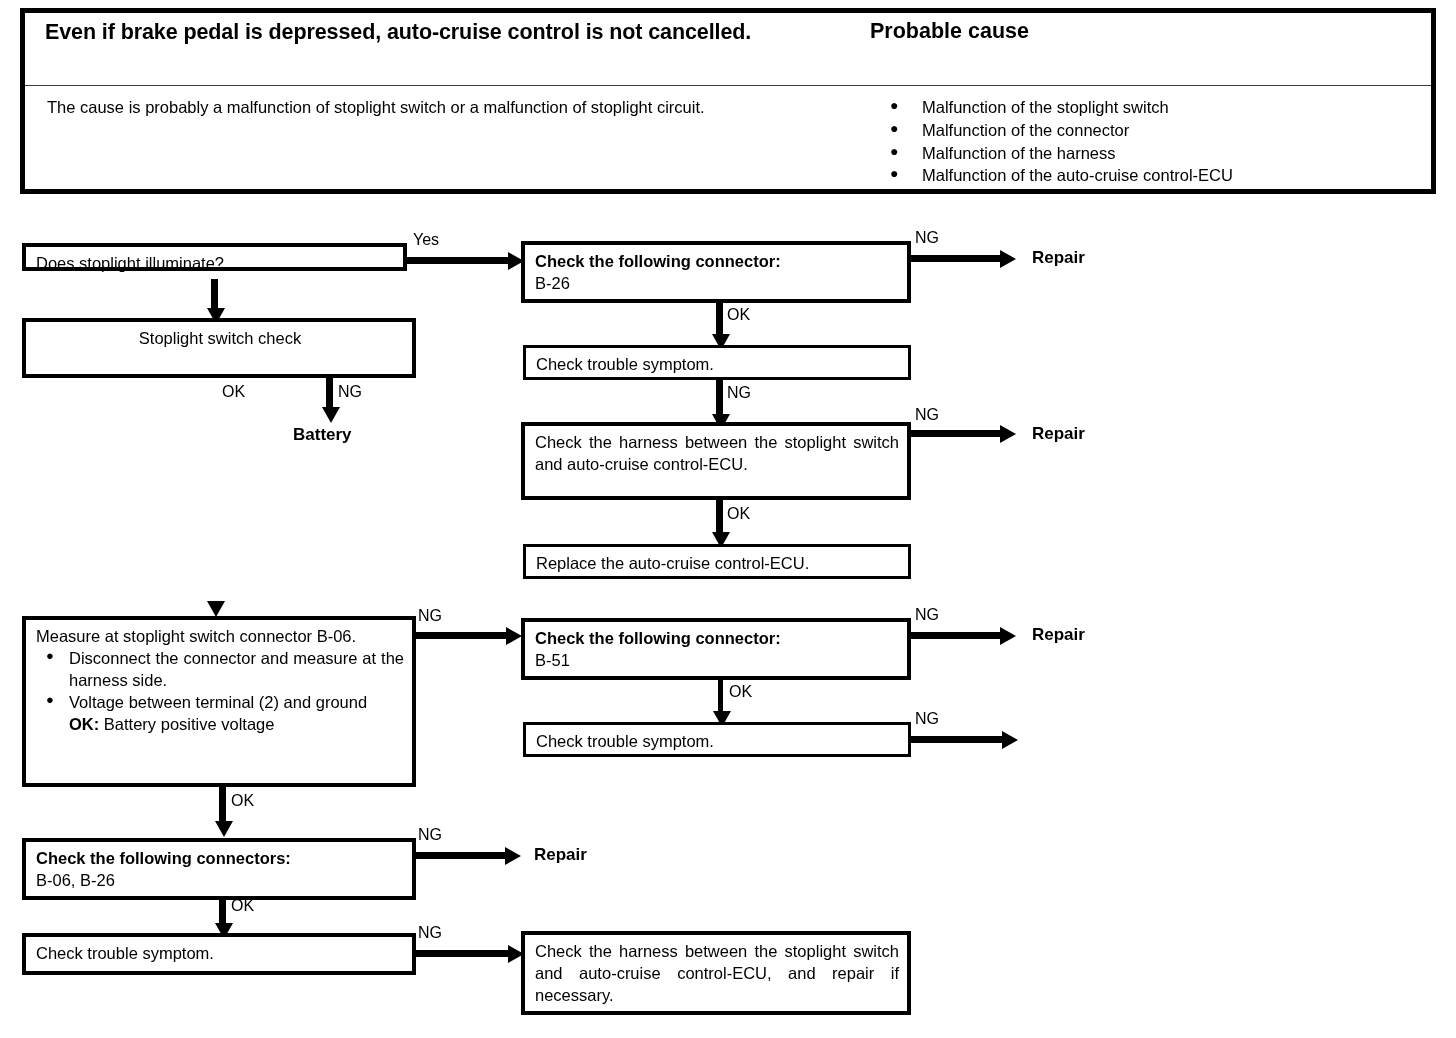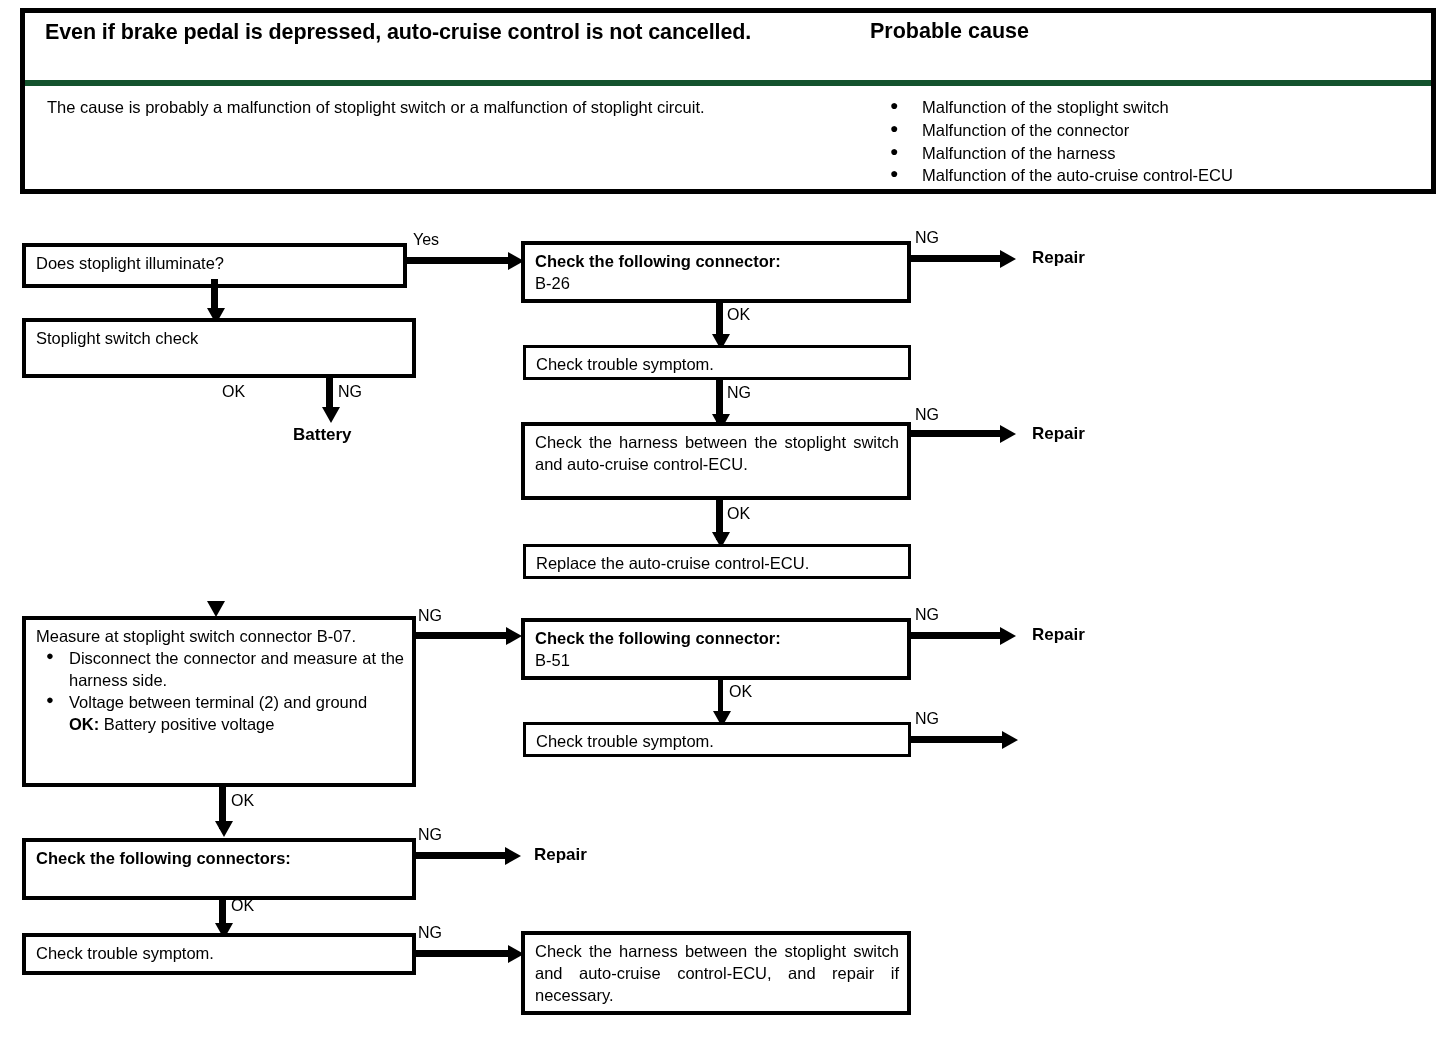"Even if brake pedal is" .hdr-title-row { border-bottom: 6px solid #14532d -> 1px solid #14532d }
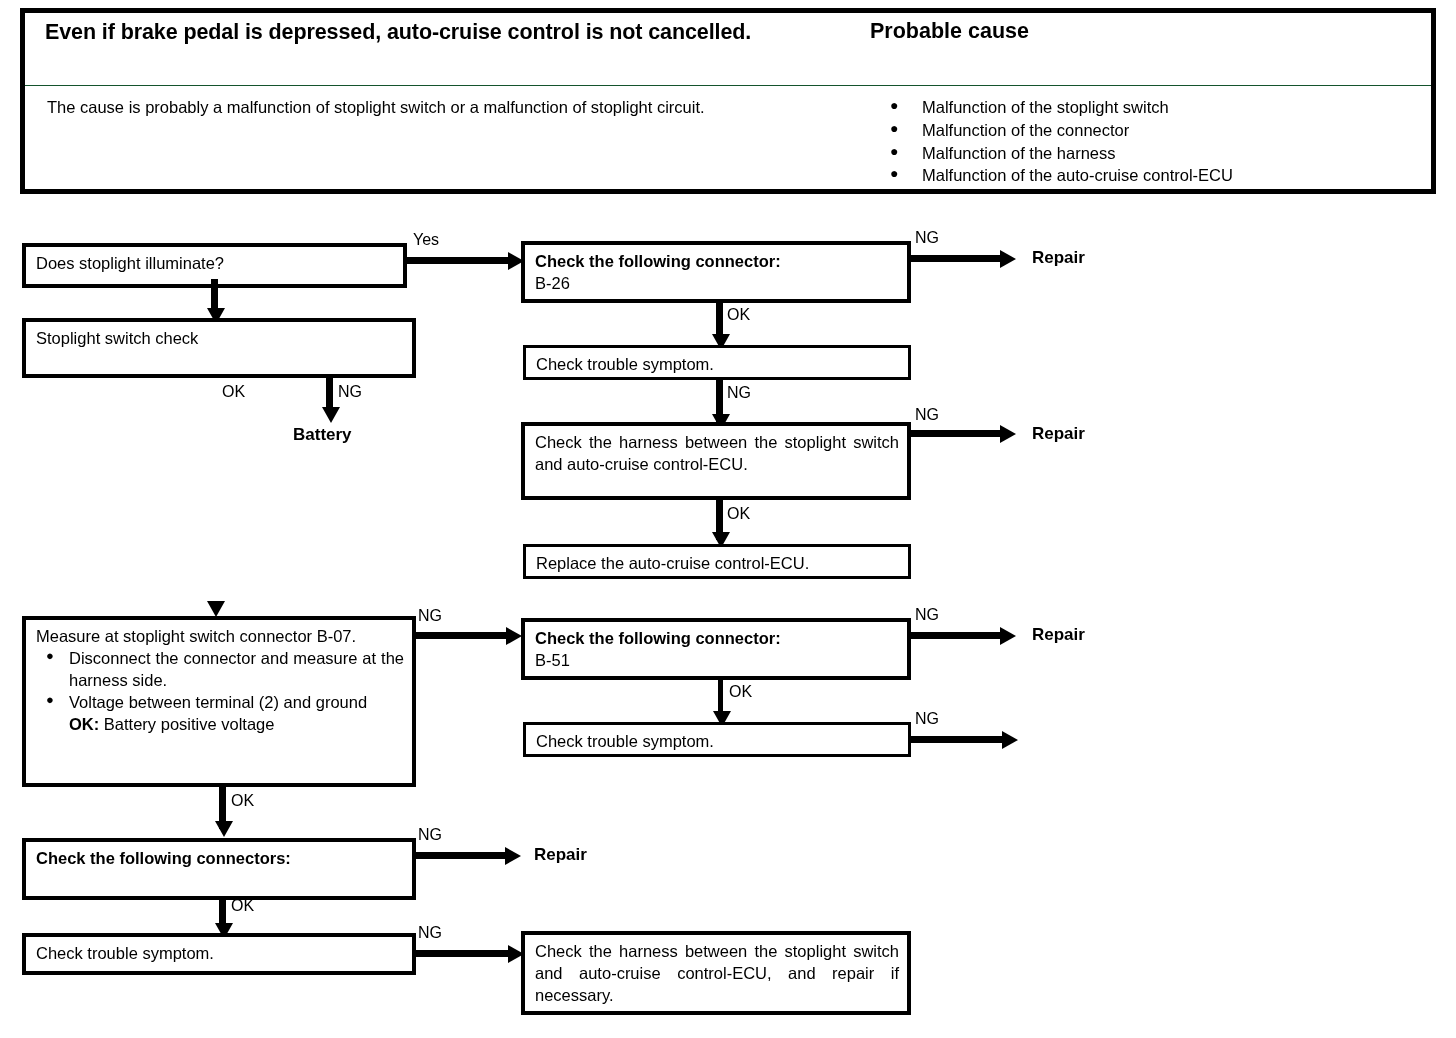"Does stoplight illuminate?" div.box { height: 45px -> 28px }
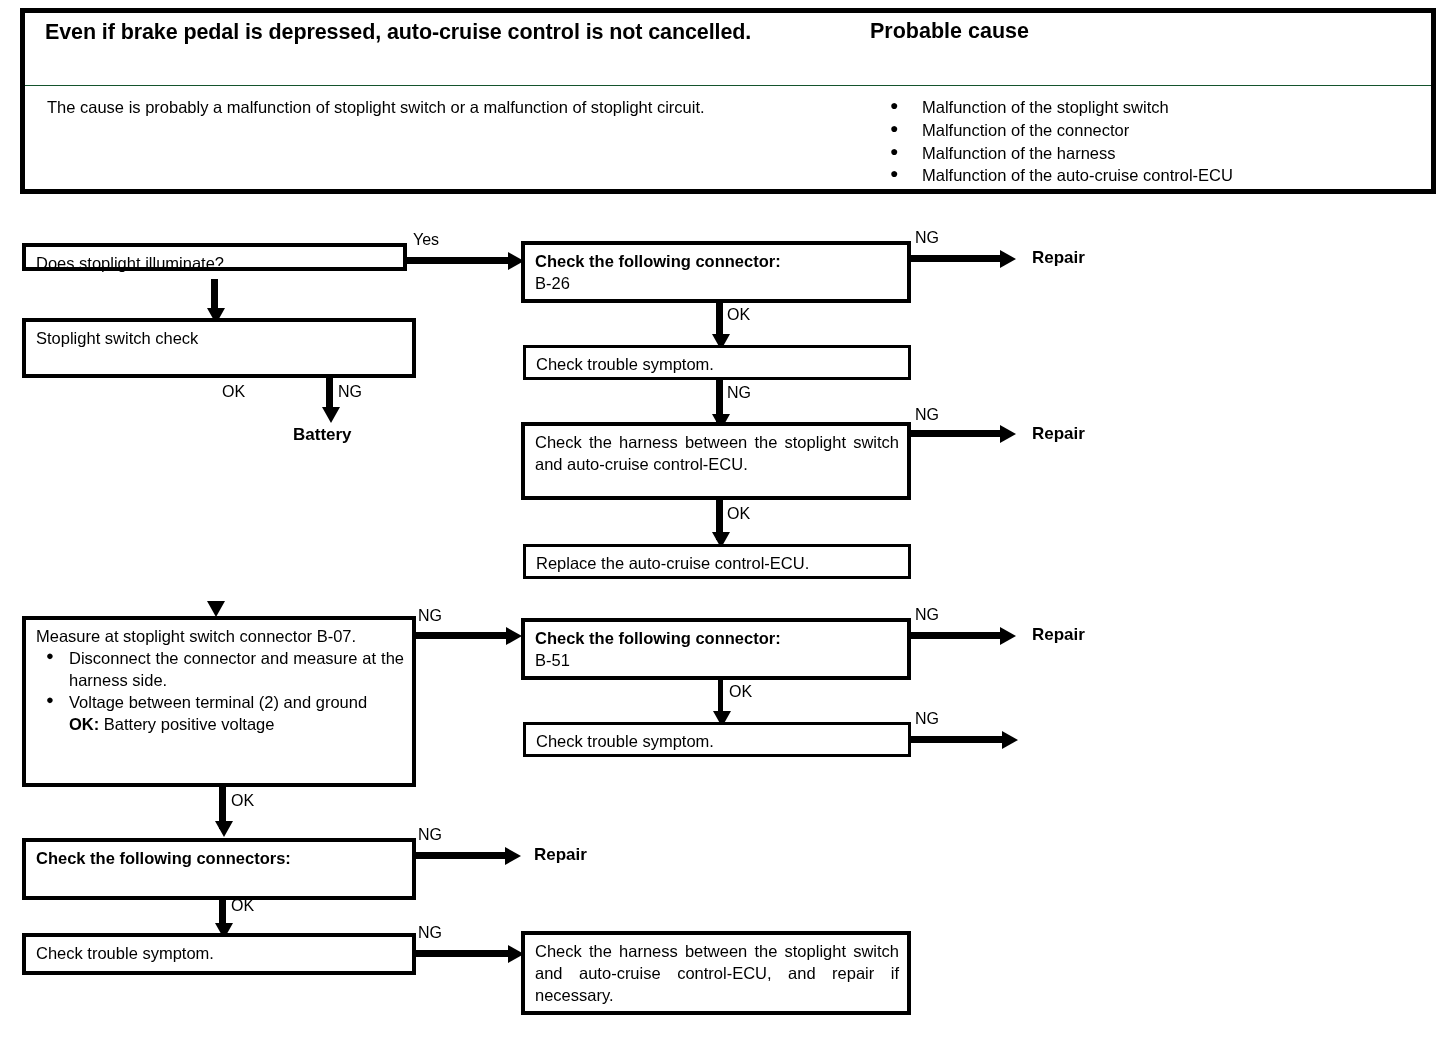"Stoplight switch check" div.box { text-align: none -> center }
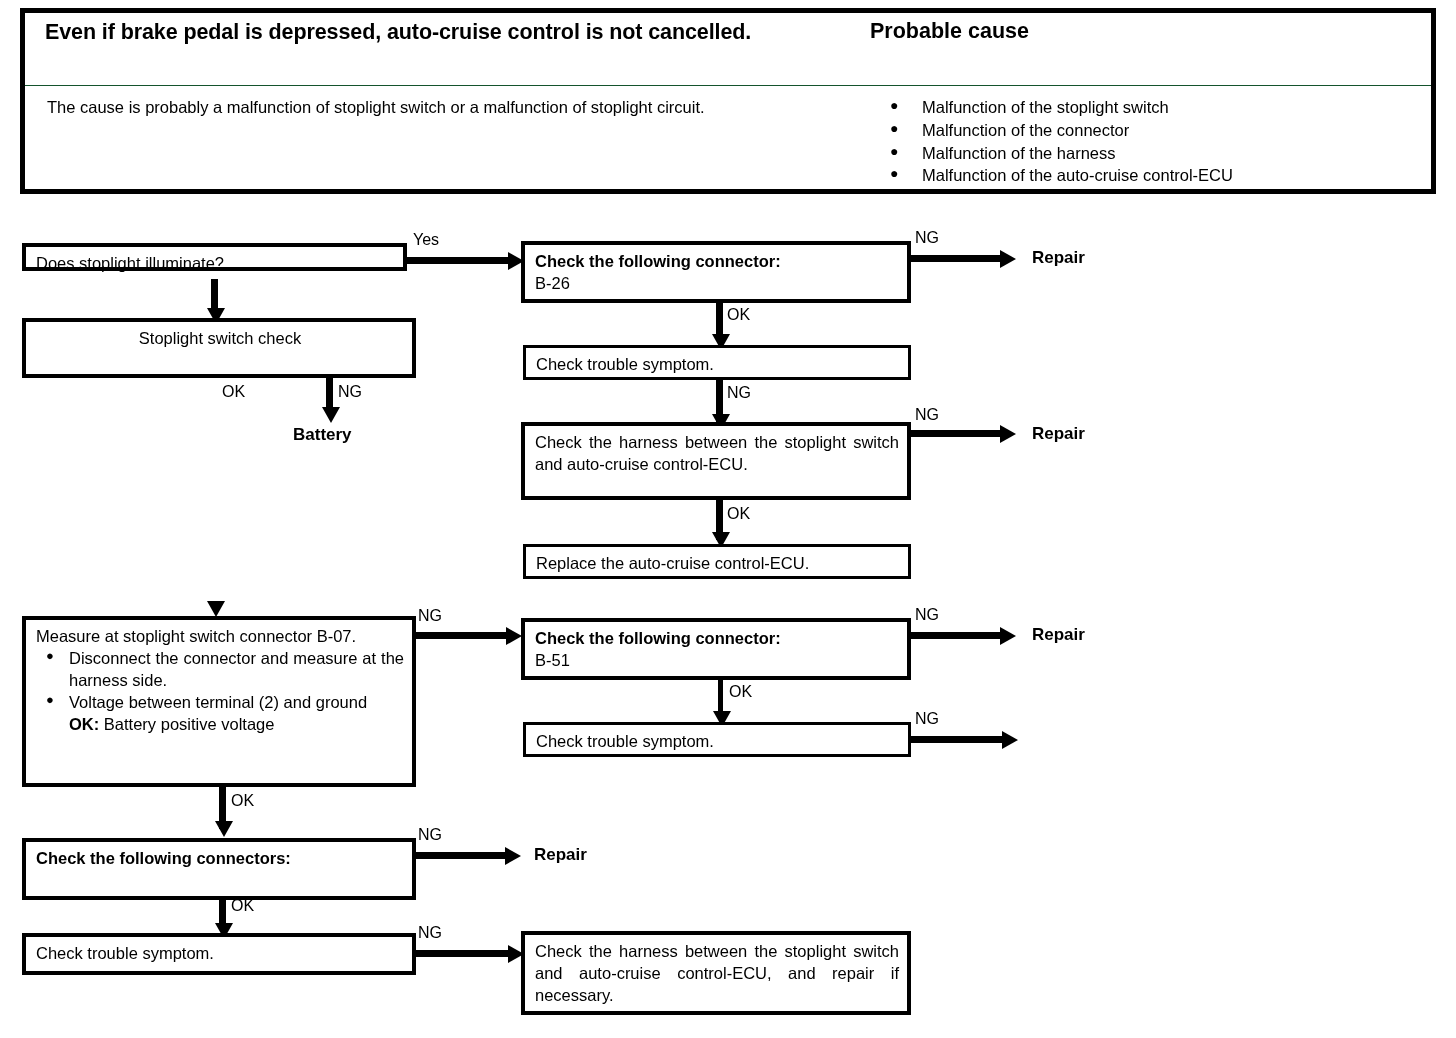"Measure at stoplight switch connector" div { text: B-07 -> B-06 }
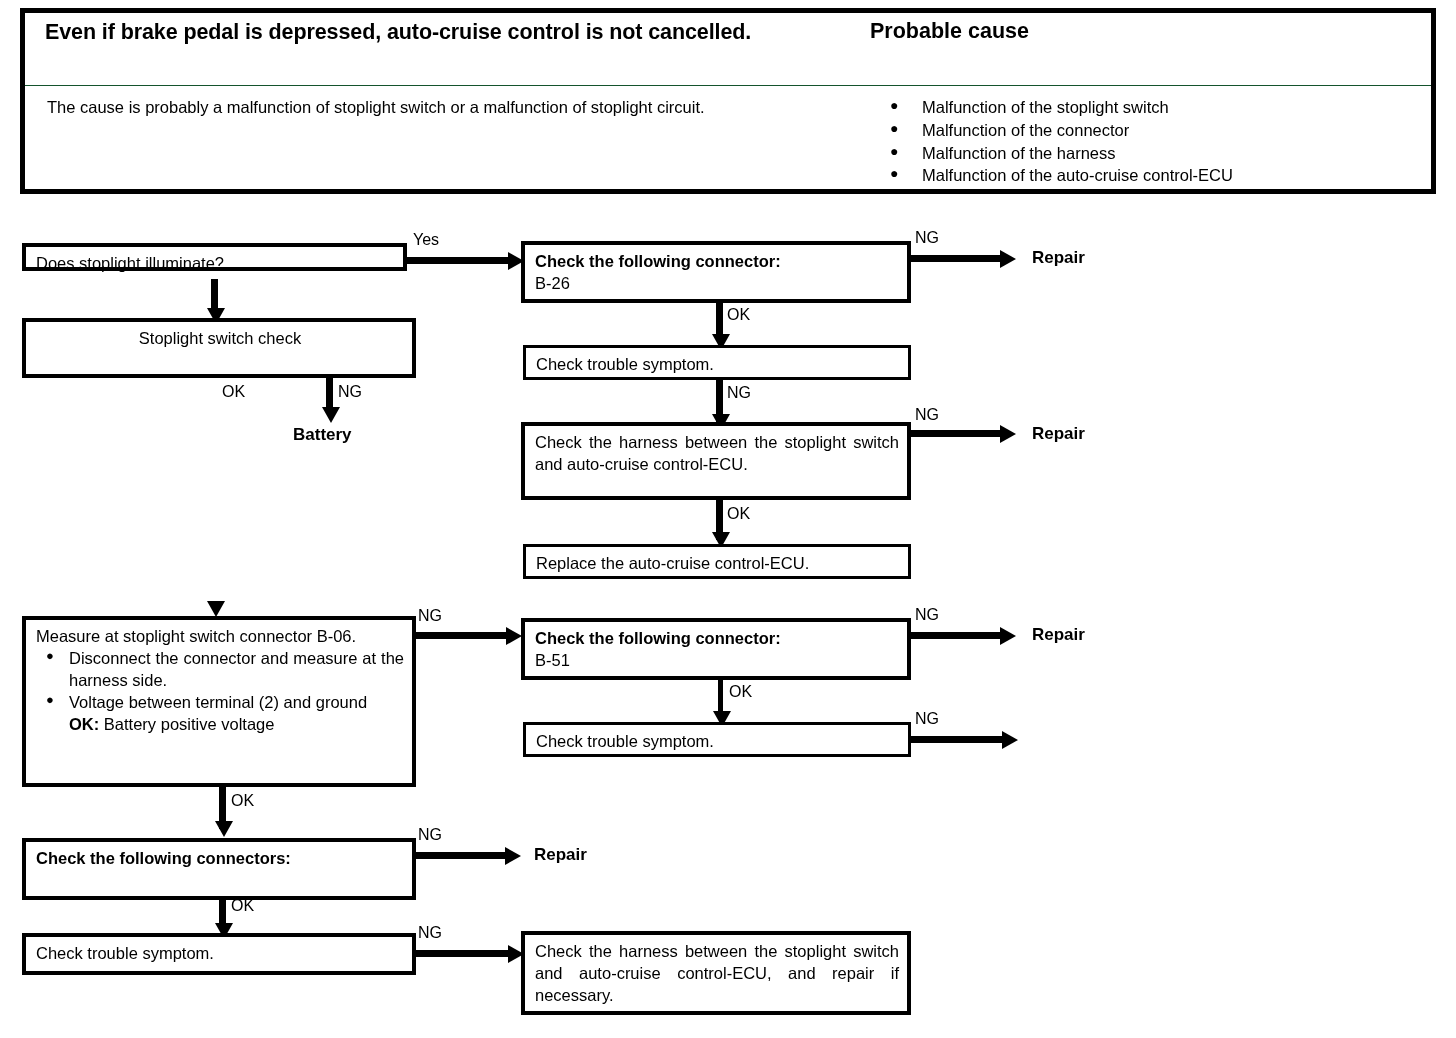"B-06, B-26" div.subline { html: none -> <div>B-06, B-26</div> }
